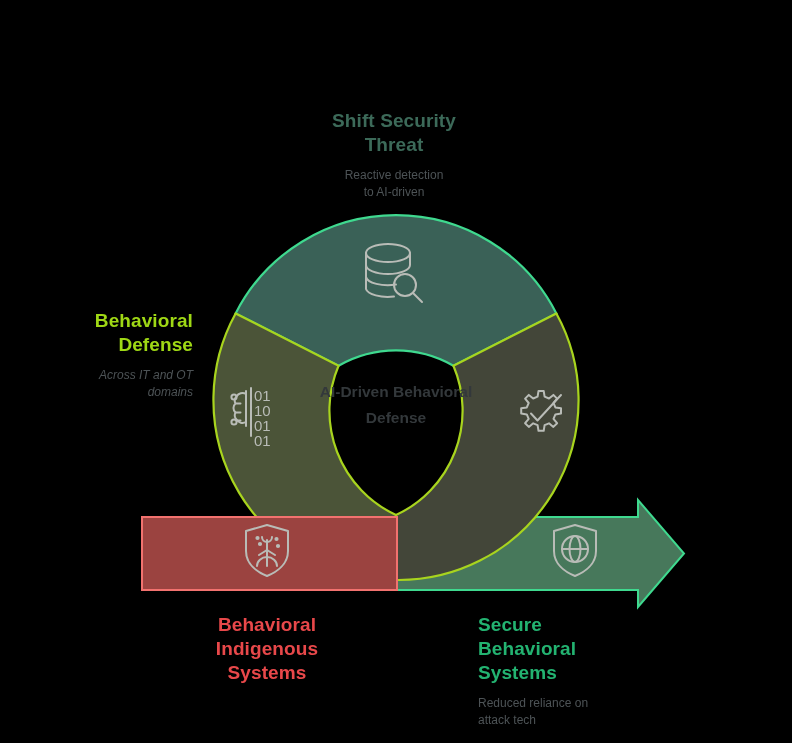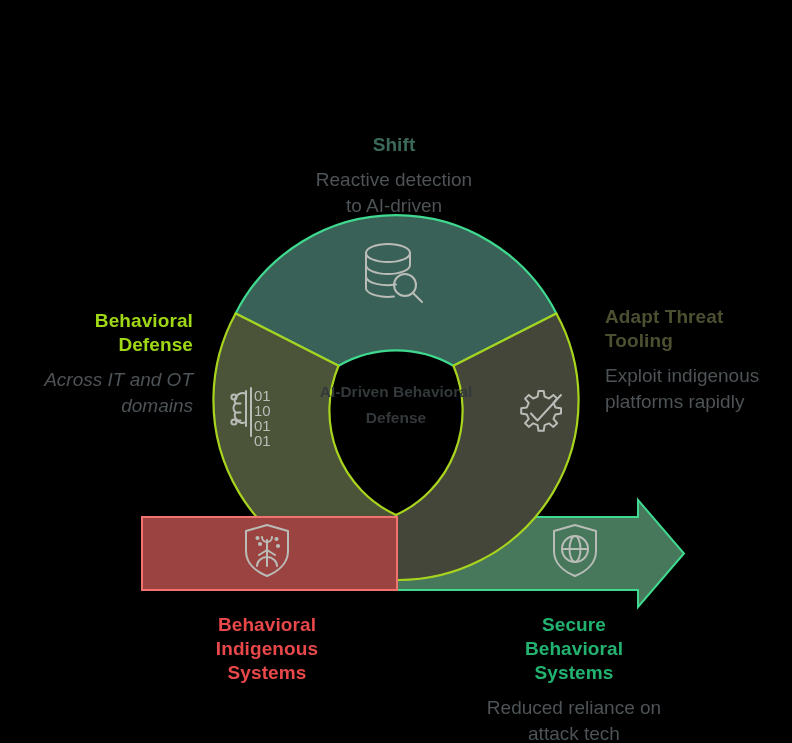"Shift Security" span { html: none -> <span>Shift Security</span> }
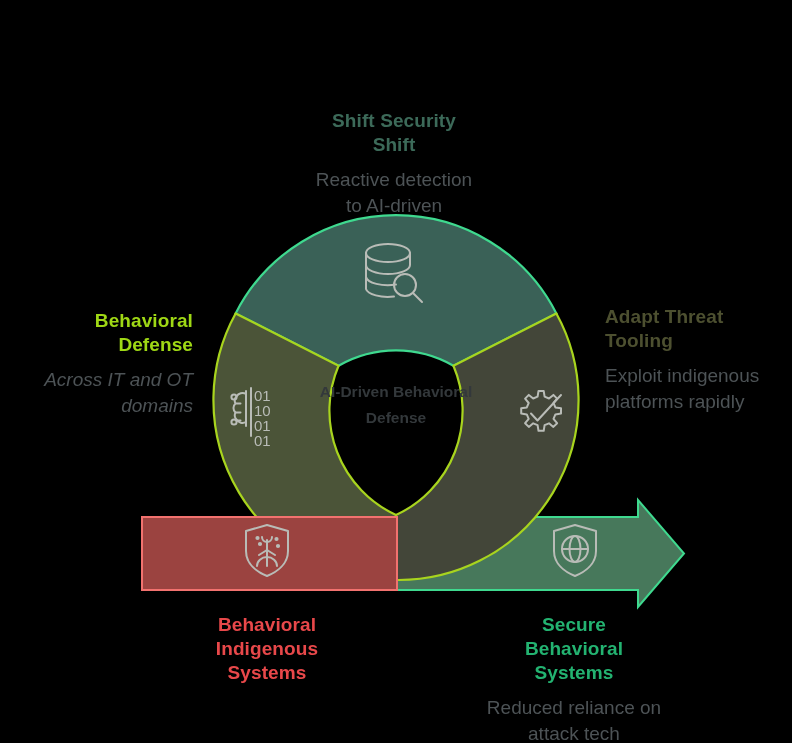"Shift" span { text: Shift -> Threat }
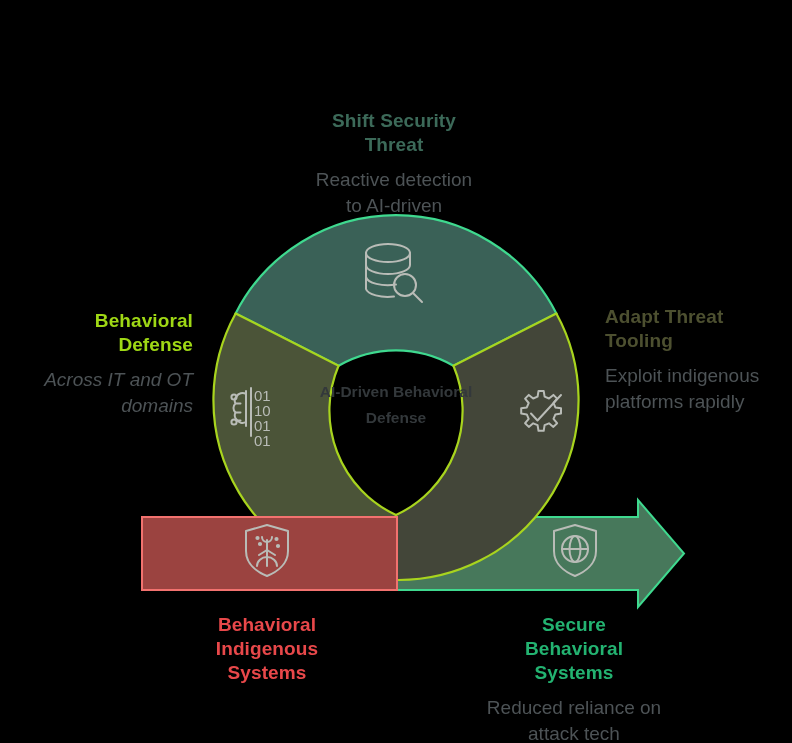"Reactive detection" .label .sub { font-size: 19px -> 12px }
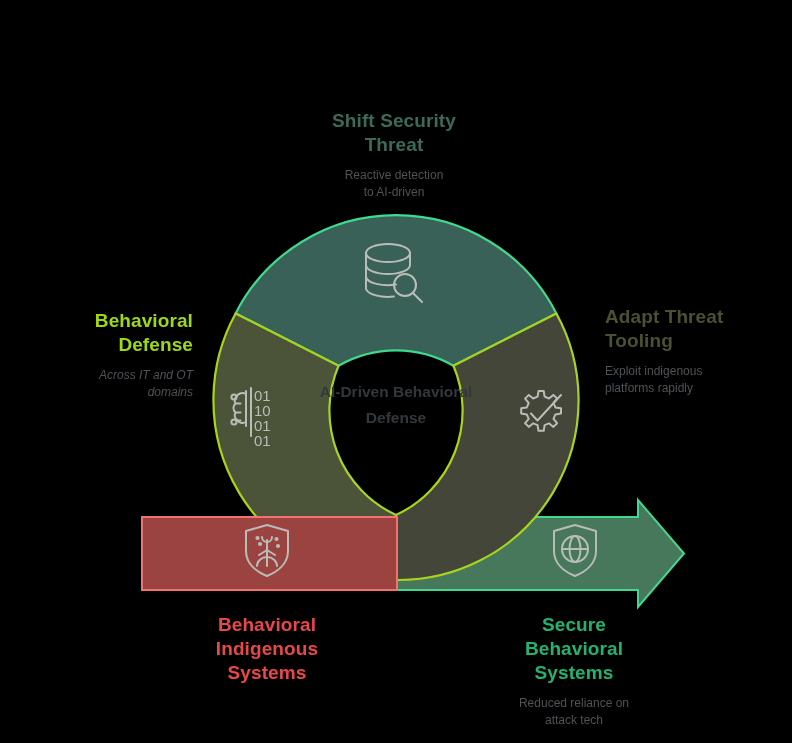"Adapt Threat" div.label { html: <div> <div> <span>Adapt Threat</span><br> <span>Tooling</span> </div> <div> <span>Exploit indigenous</span><br> <span>platforms rapidly</span> </div> </div> -> none }
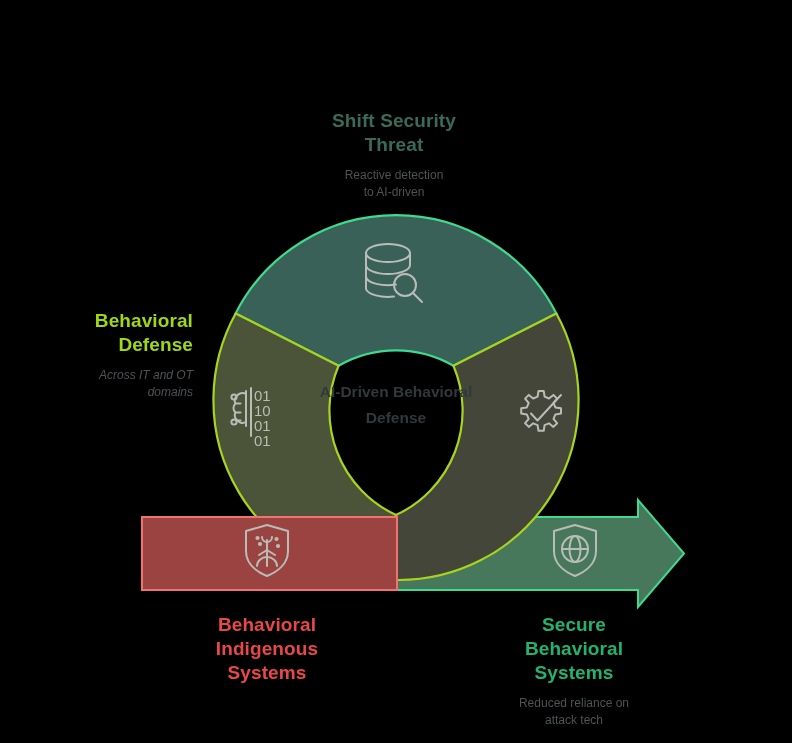"Secure" #label-br { text-align: center -> left }
